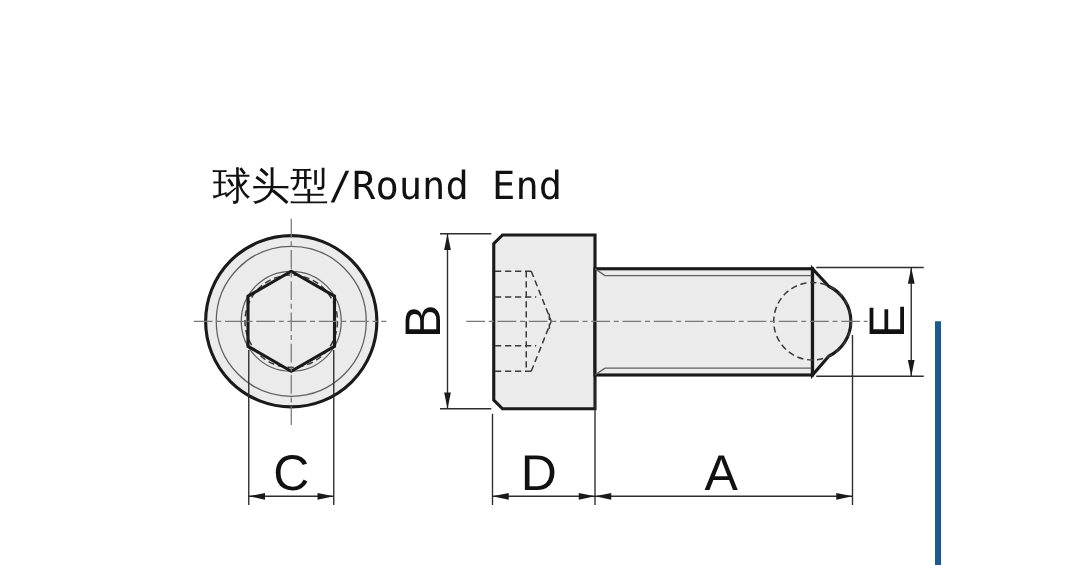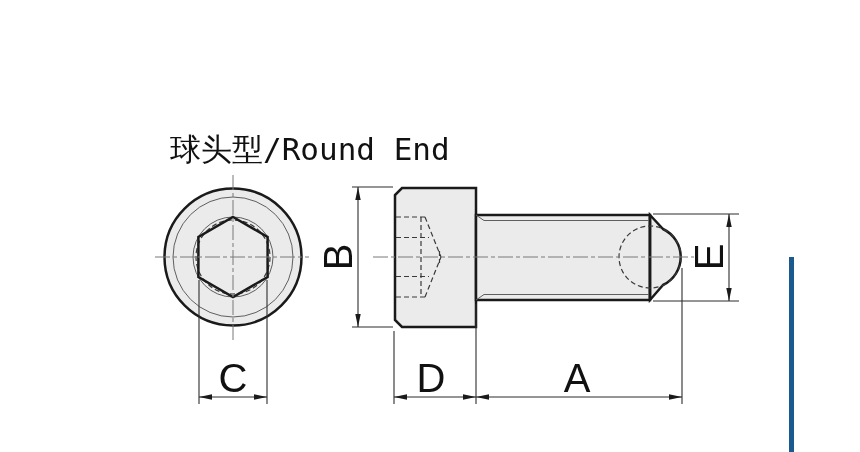"球头型/Round End" #stage { padding-left: 41px -> none }
